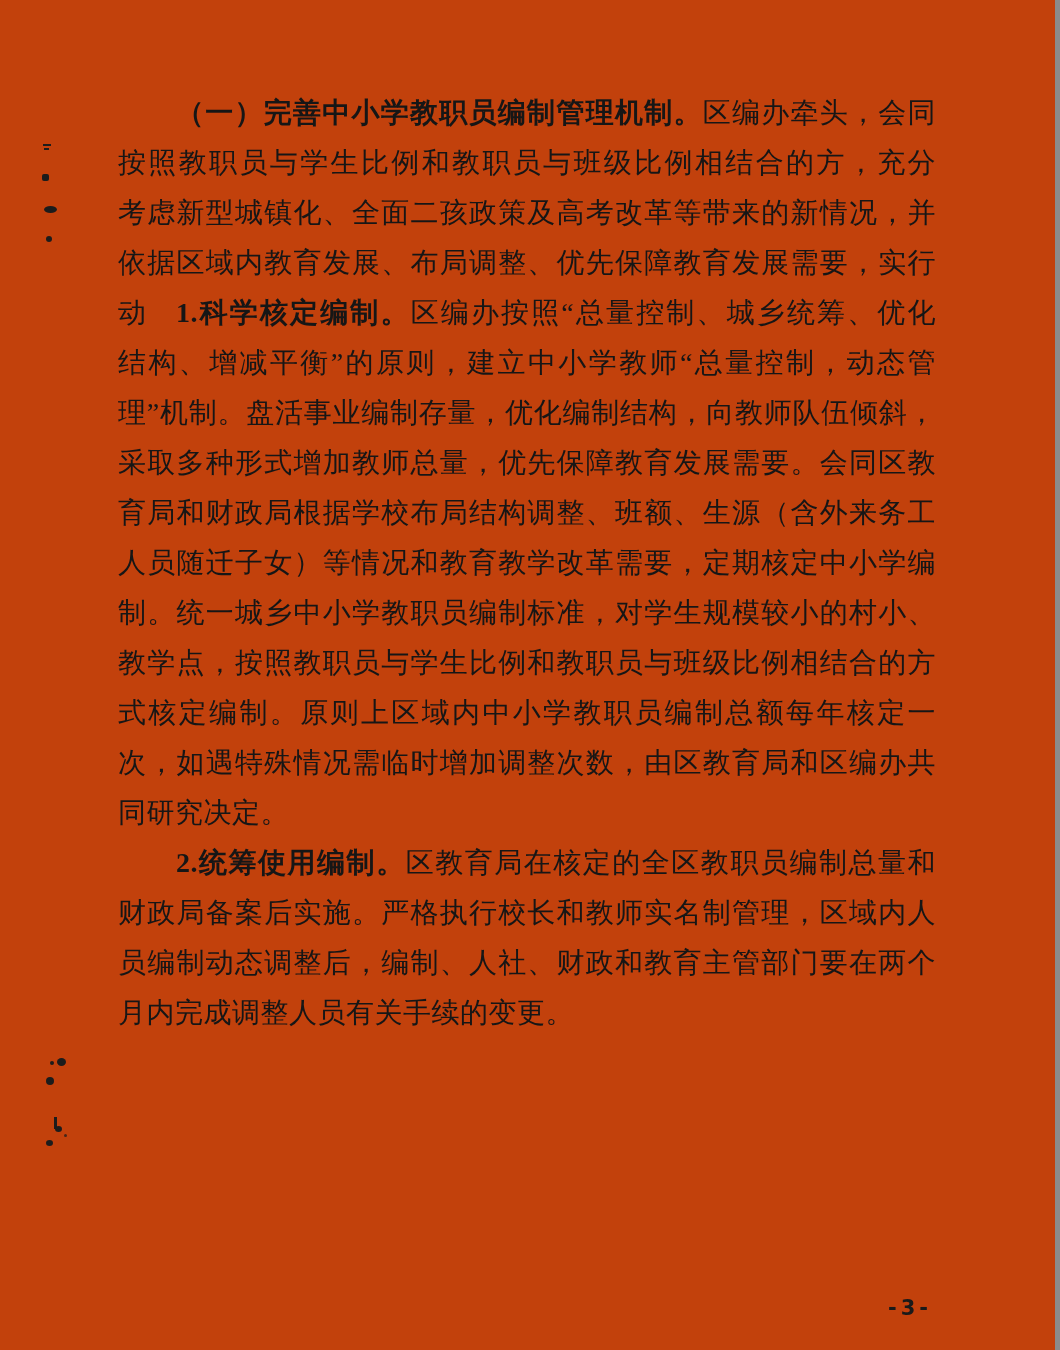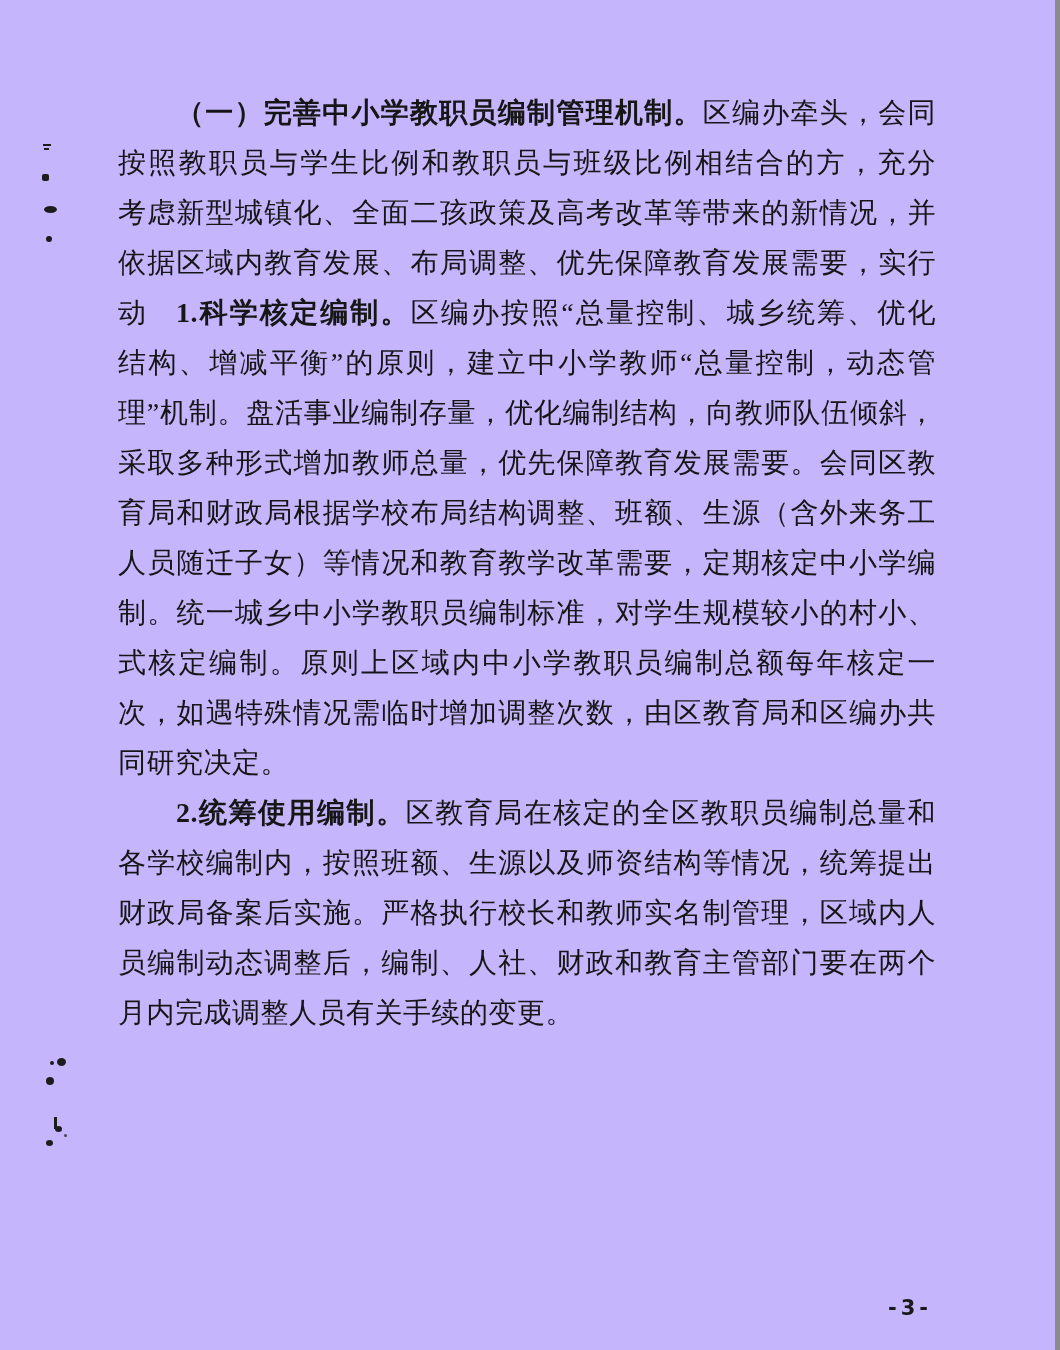"（一）完善中小学教职员编制管理机制。区编办牵头，会同" .page { background: #c4b5fd -> #c2410c }
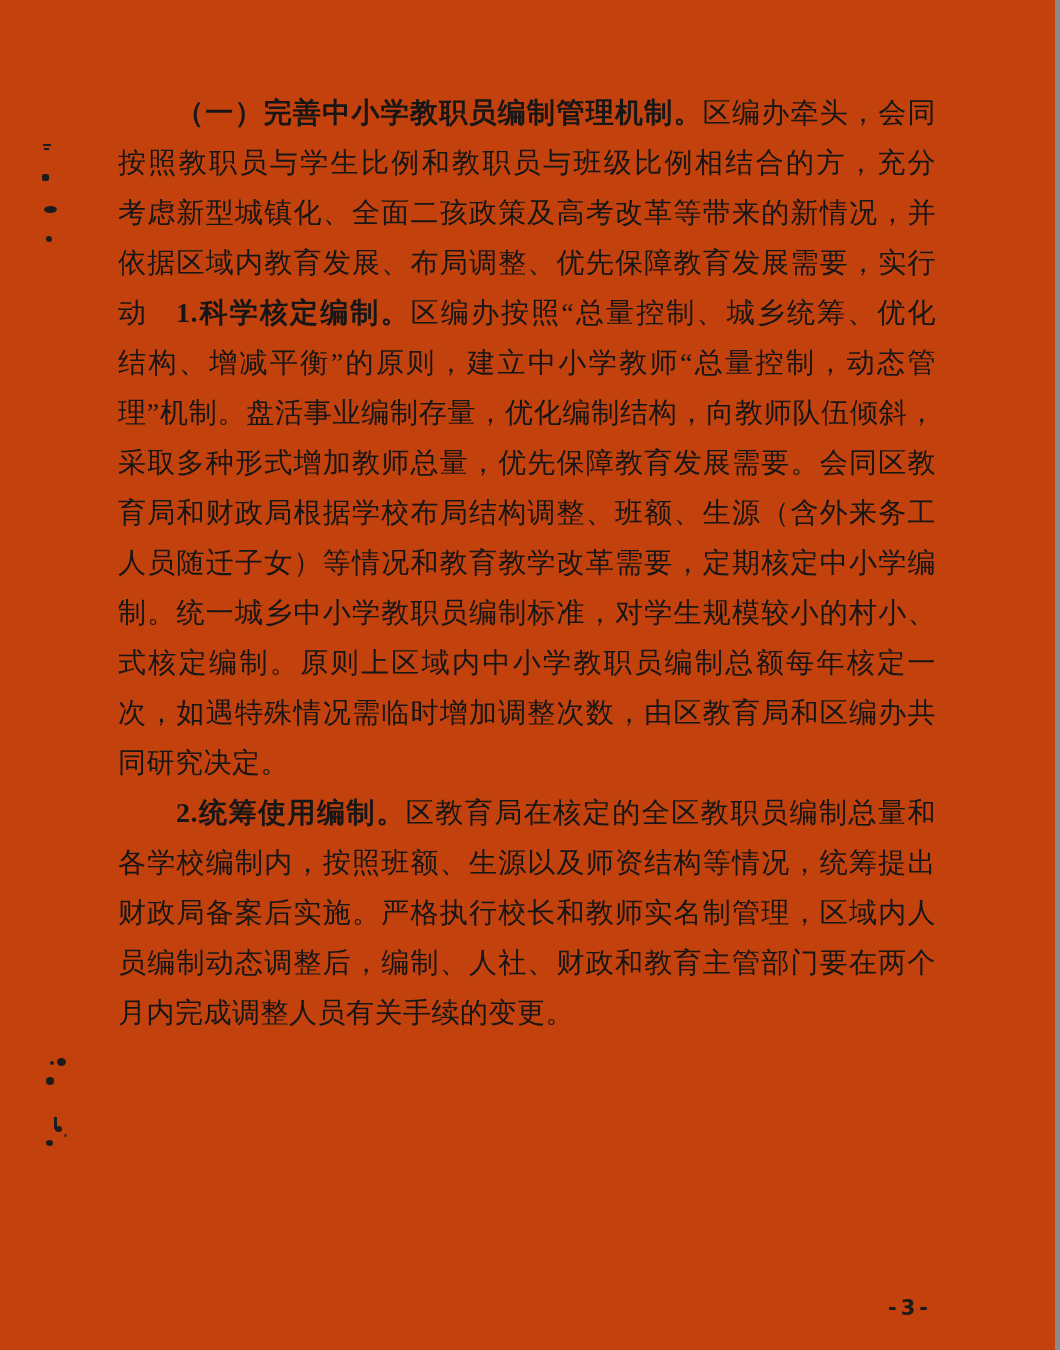"教学点，按照教职员与学生比例和教职员与班级比例相结合的方" div.line { html: none -> <div>教学点，按照教职员与学生比例和教职员与班级比例相结合的方</div> }
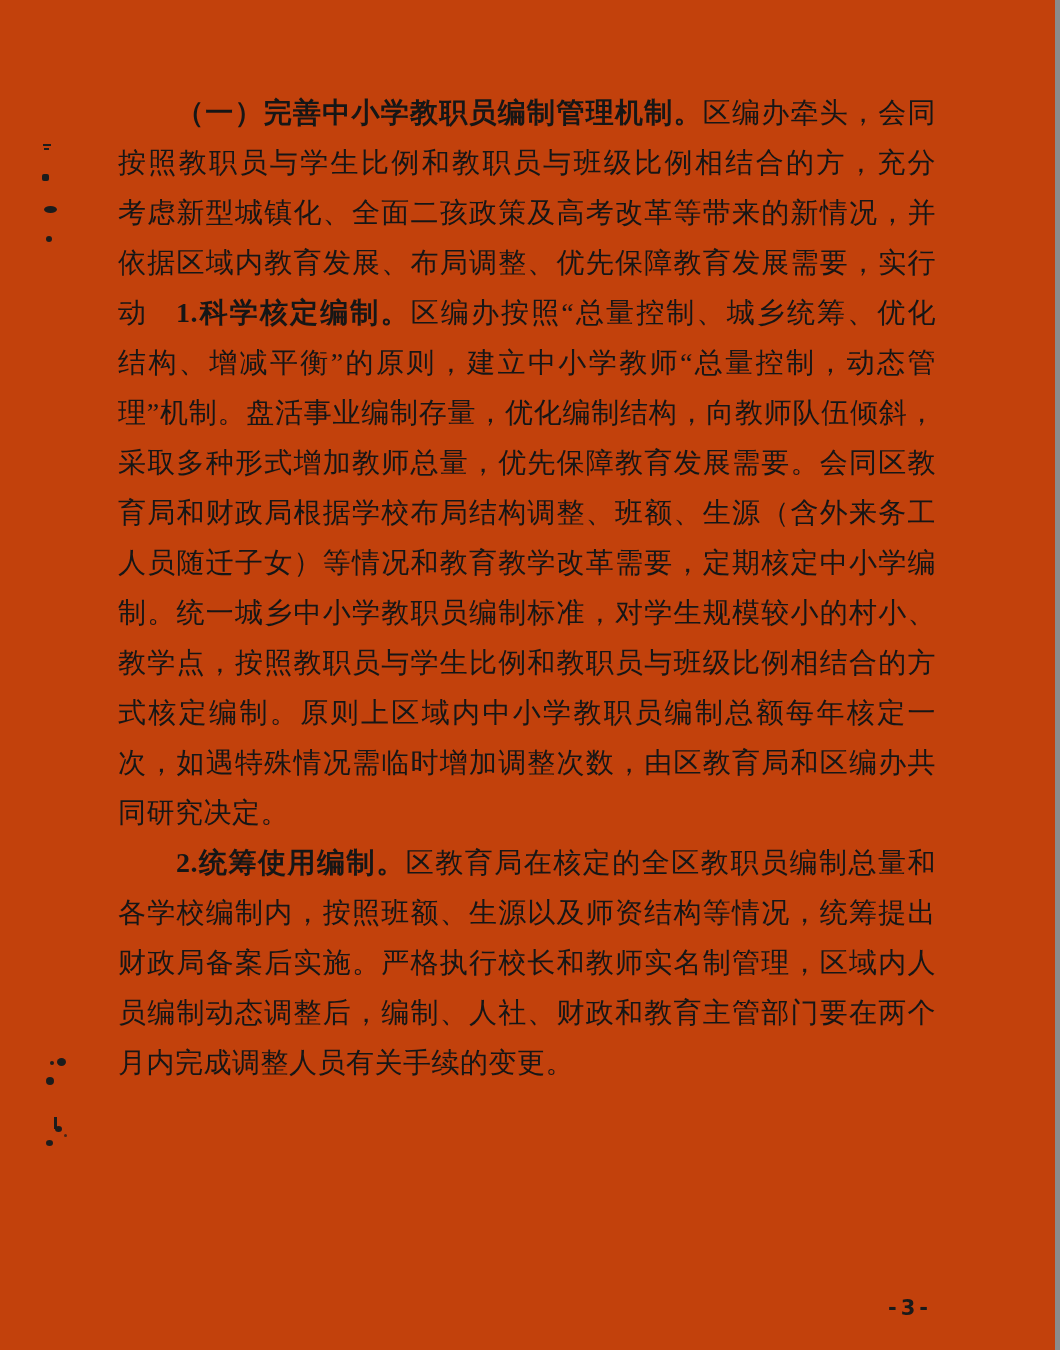"各学校编制内，按照班额、生源以及师资结构等情况，统筹提出" div.line { html: <div>各学校编制内，按照班额、生源以及师资结构等情况，统筹提出</div> -> none }
